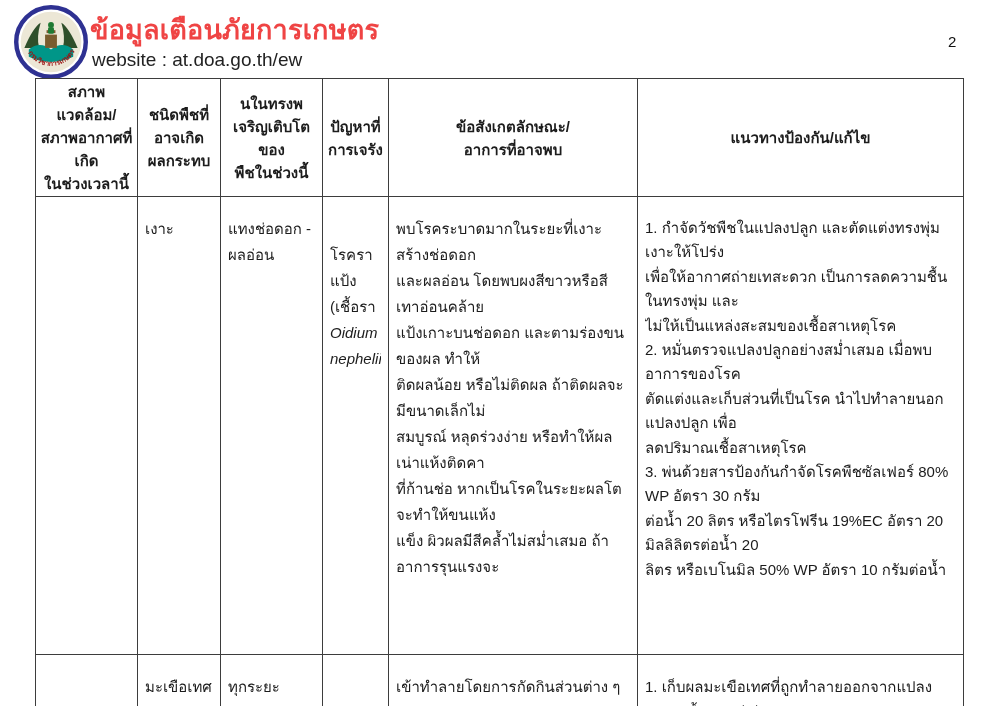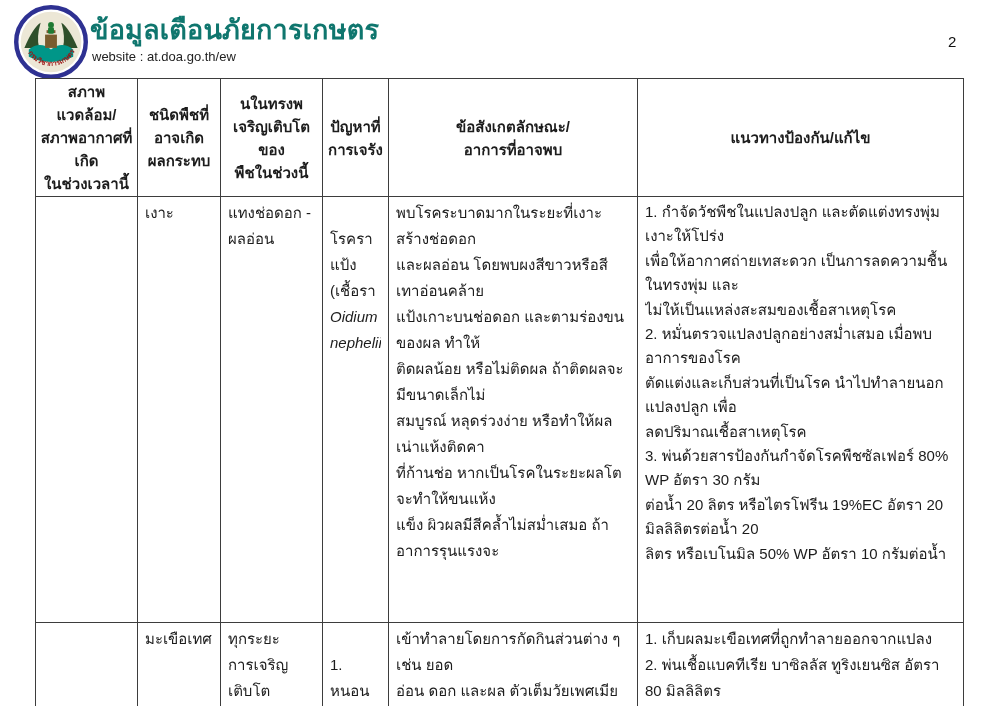"ข้อมูลเตือนภัยการเกษตร" .doc-title { color: #0f766e -> #ef4444 }
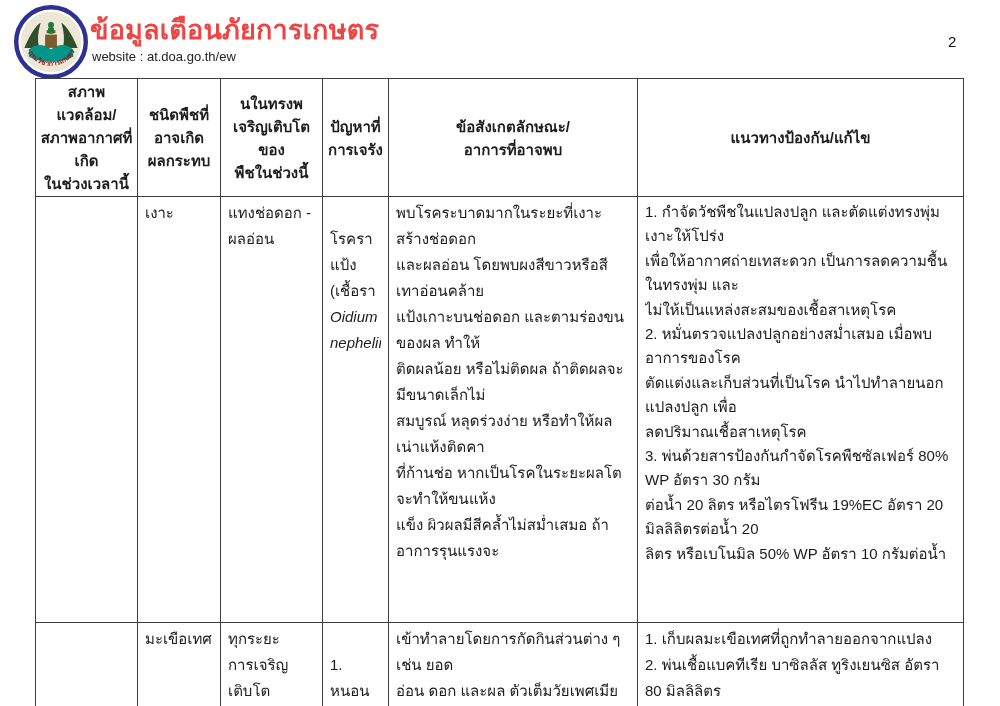"website : at.doa.go.th/ew" .doc-website { font-size: 13px -> 19px }
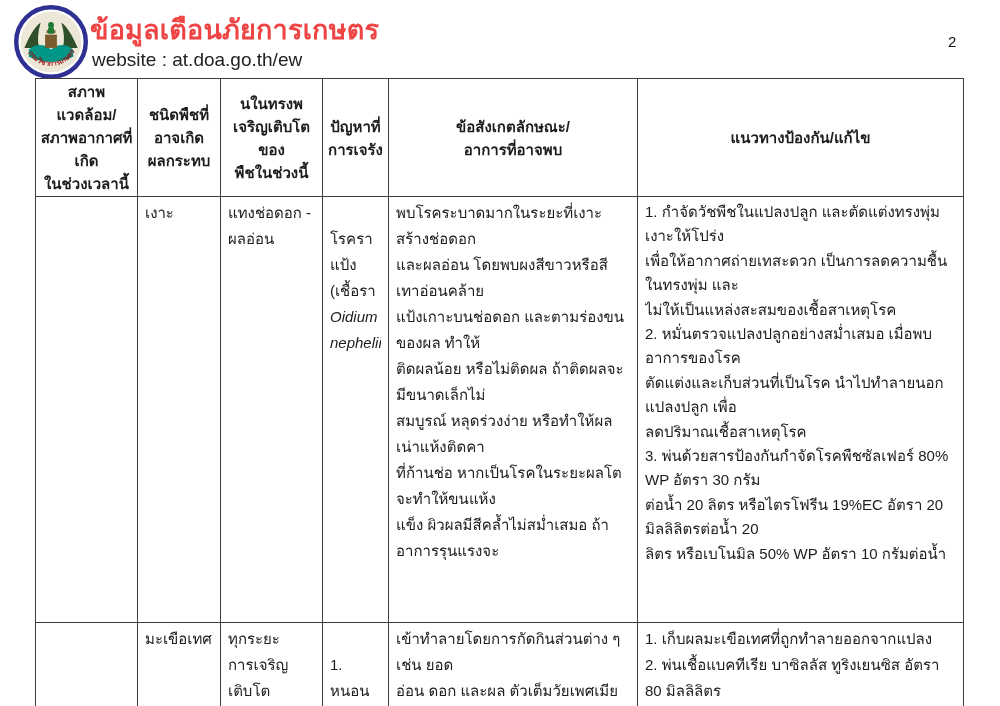"เงาะ" table.warning td { padding: 3px 7px -> 19px 7px }
